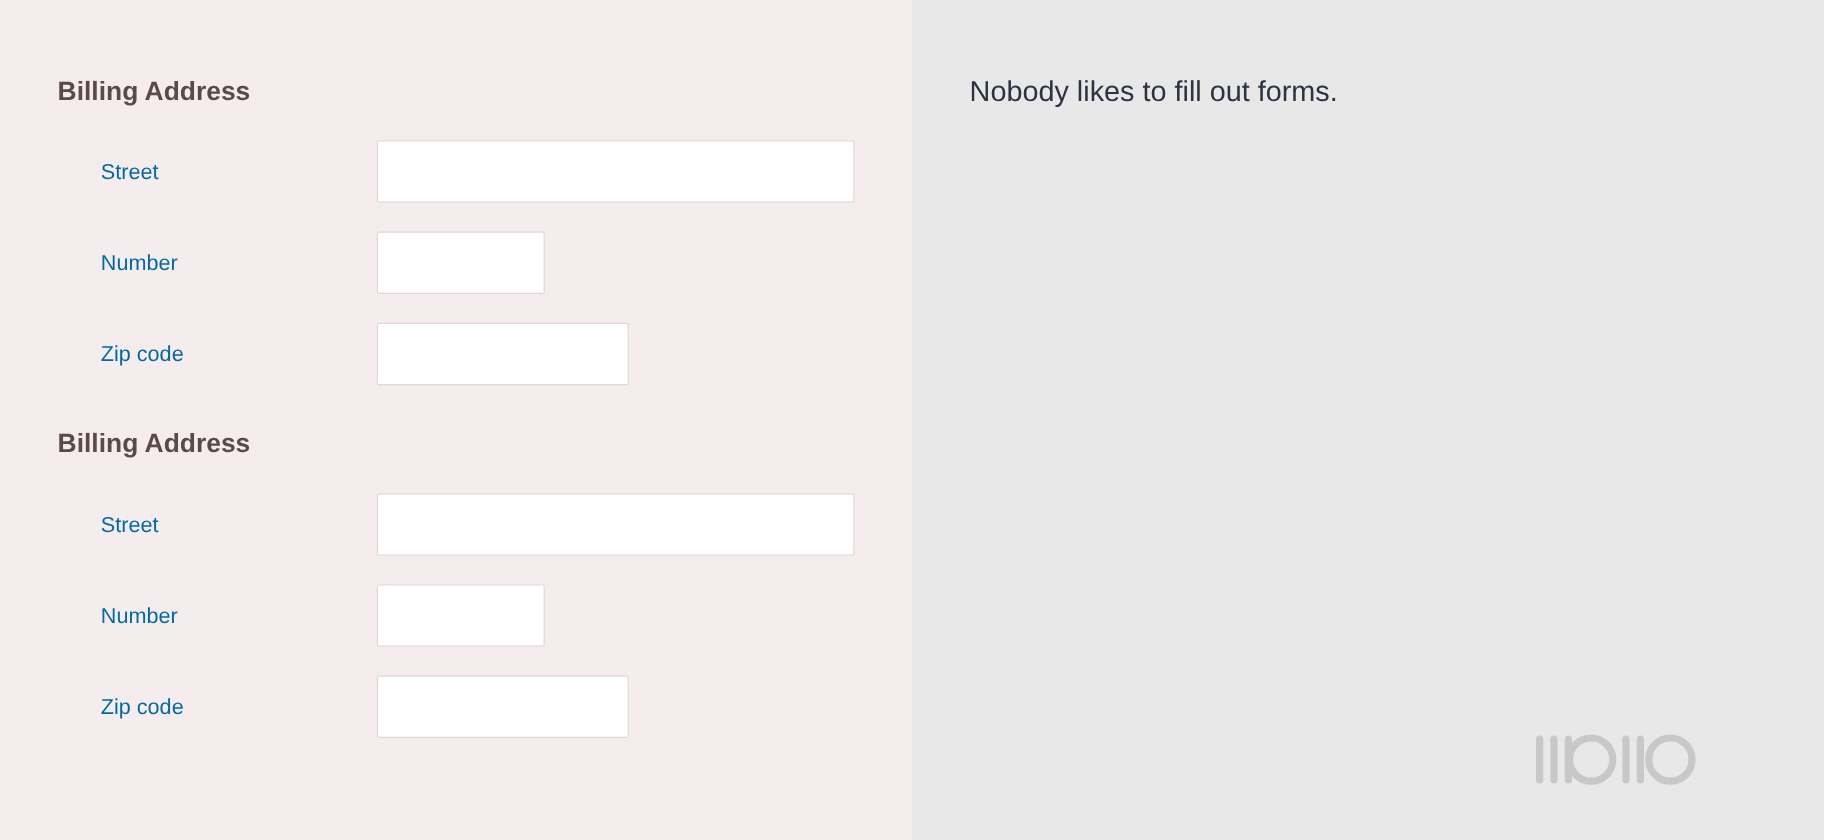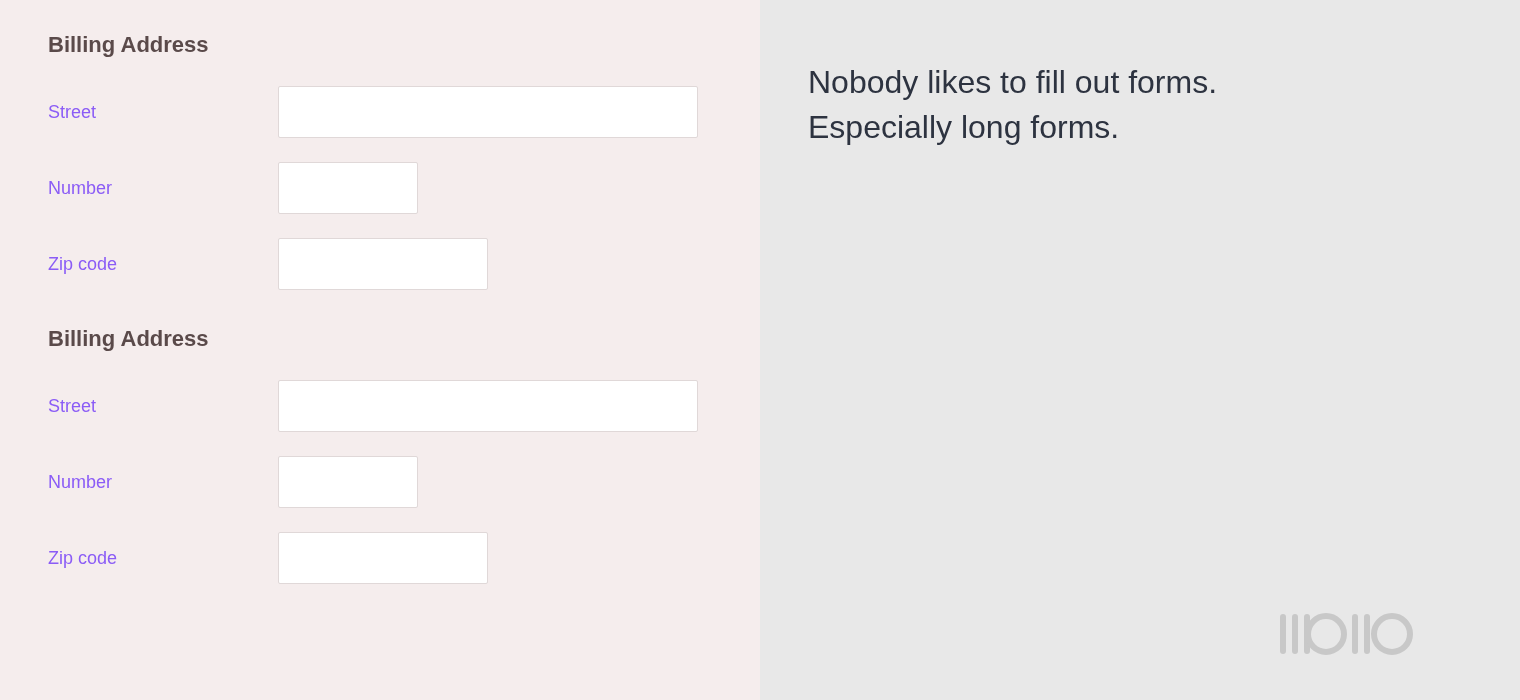"Billing Address" .left-panel { padding: 32px 48px -> 63px 48px }
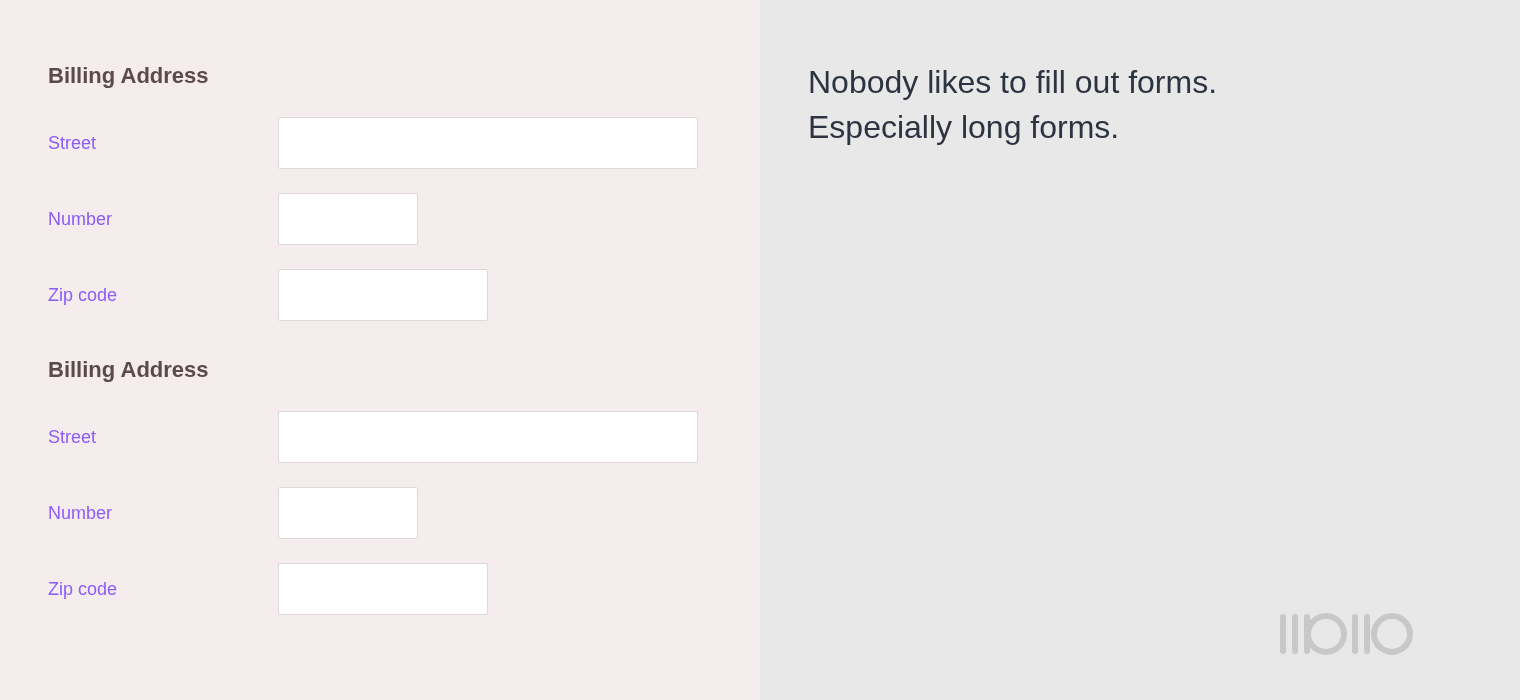"Nobody likes to fill out" .tagline { font-size: 32px -> 24px }
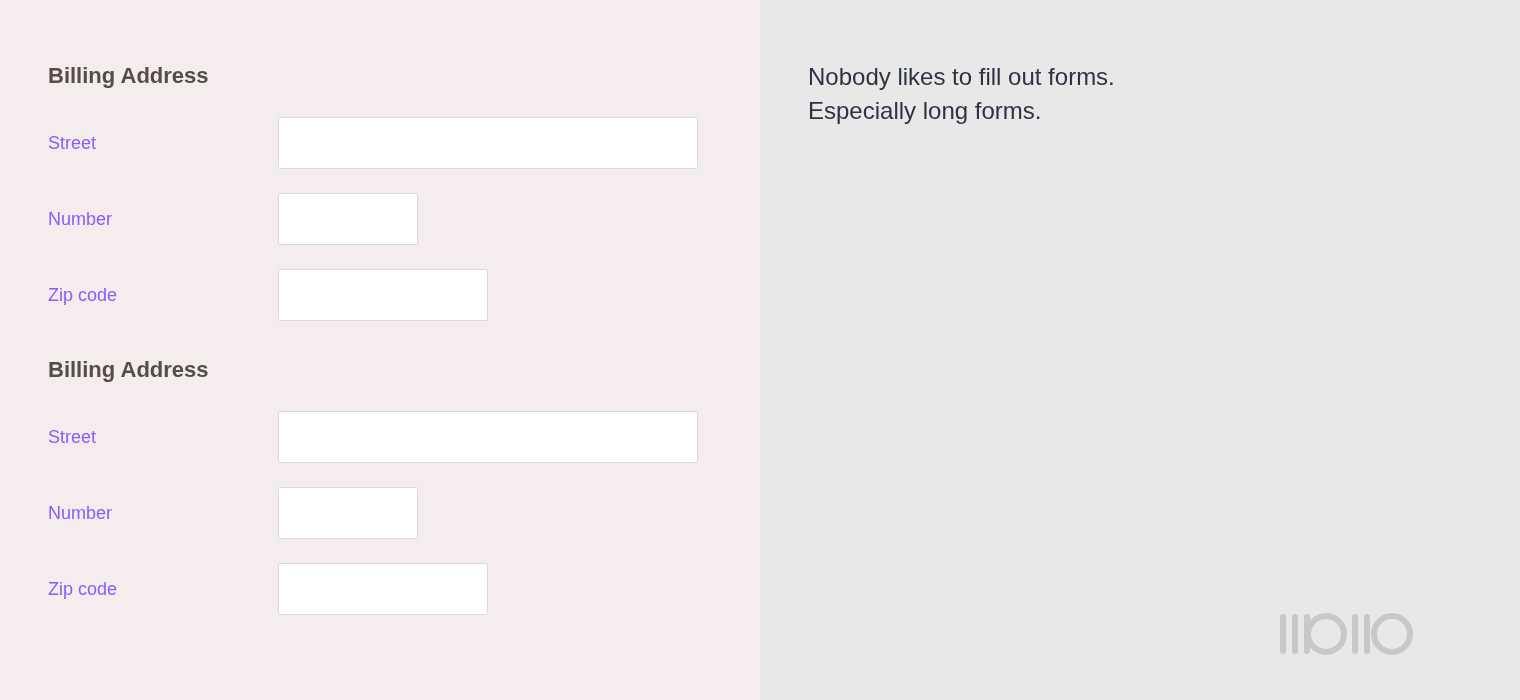"Especially long forms." span { html: <span>Especially long forms.</span> -> none }
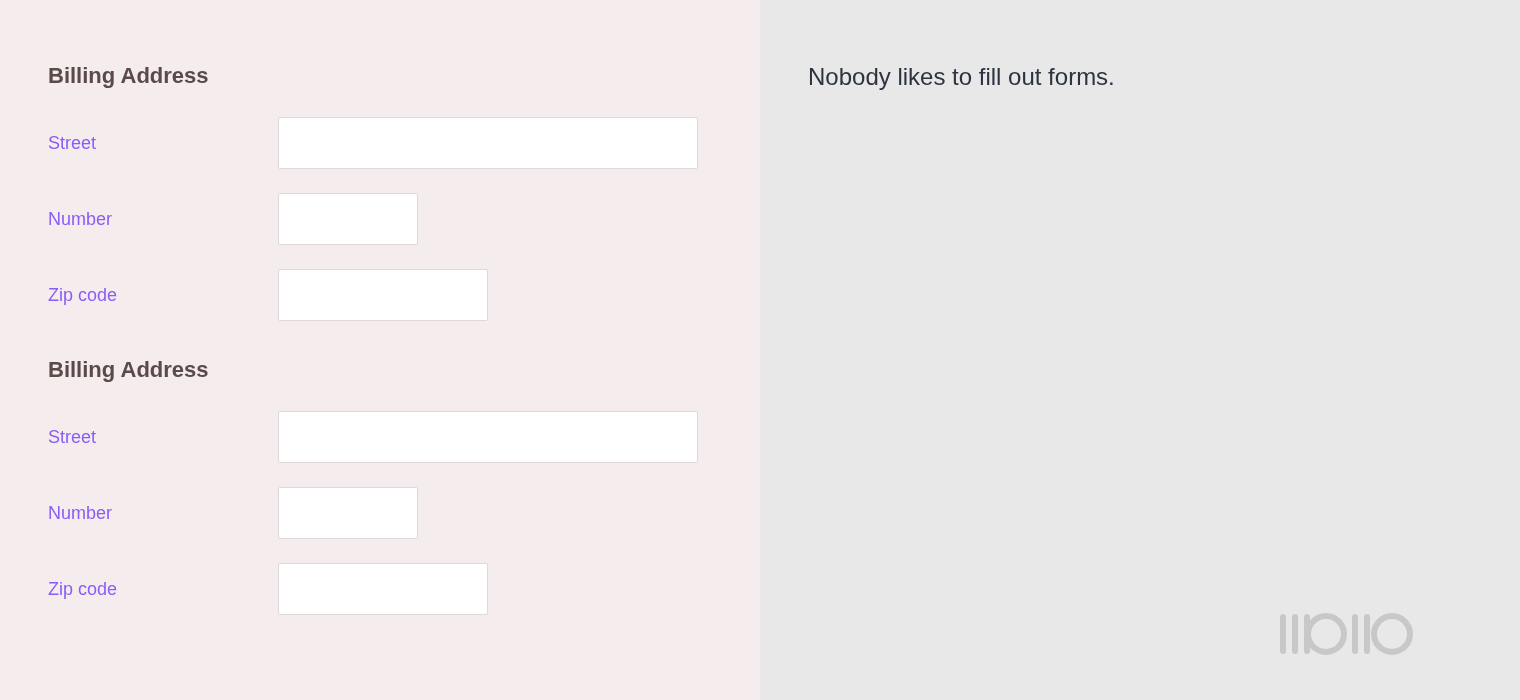"Street" .form-label { color: #8b5cf6 -> #0369a1; margin-left: none -> 36px }
